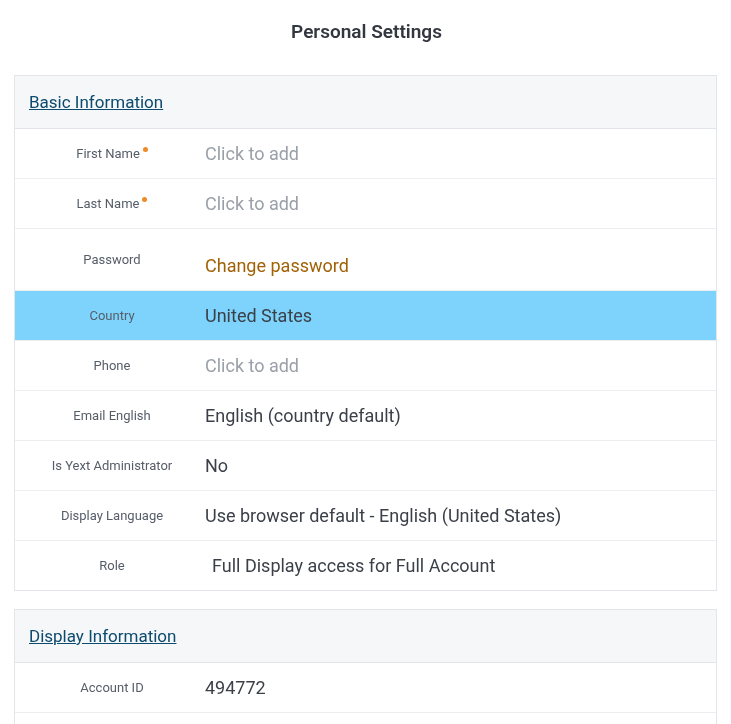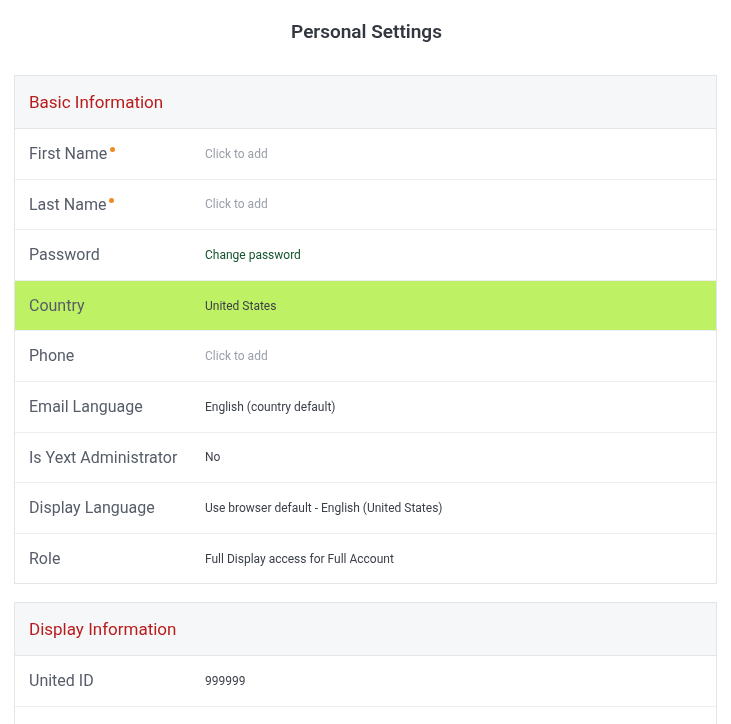"Basic Information" .section-header { color: #b91c1c -> #0c4a6e; text-decoration: none -> underline }
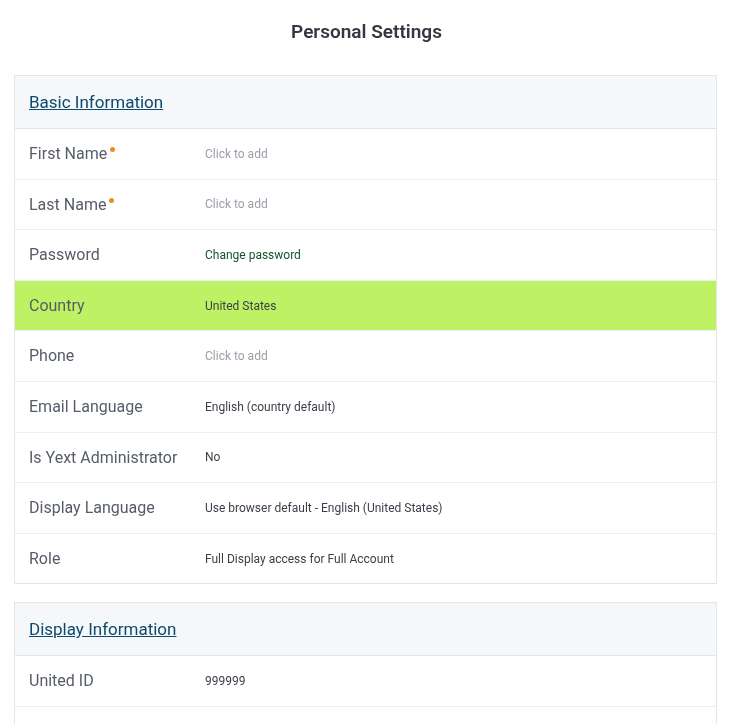"First Name" .field-label { font-size: 16px -> 13px; justify-content: none -> center }
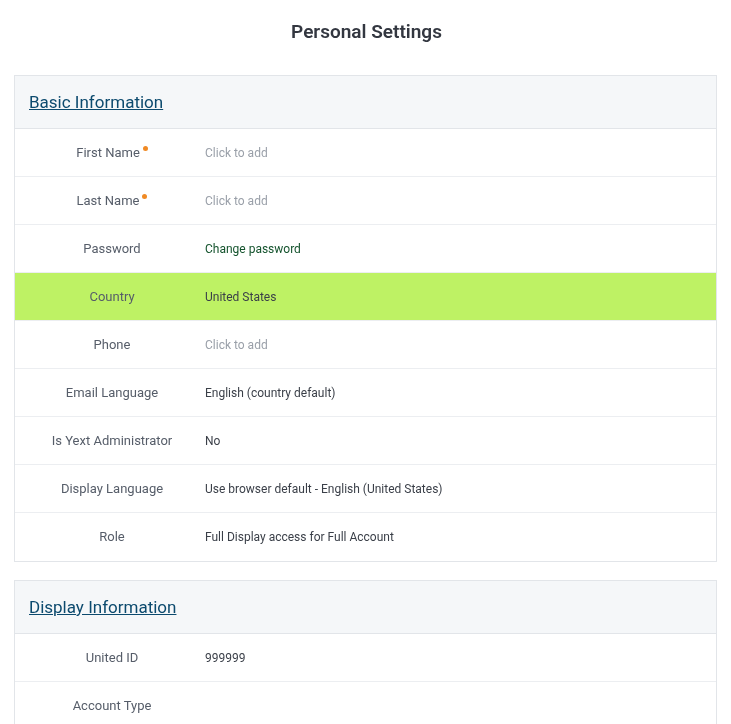"Click to add" .field-value { font-size: 12px -> 18px }
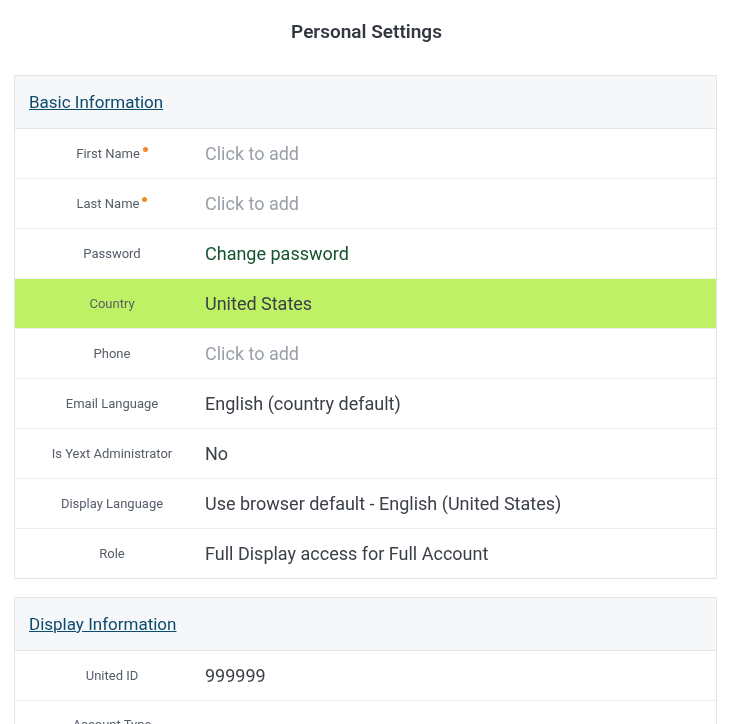"Change password" .field-value.link { color: #14532d -> #a16207; margin-top: none -> 12px }
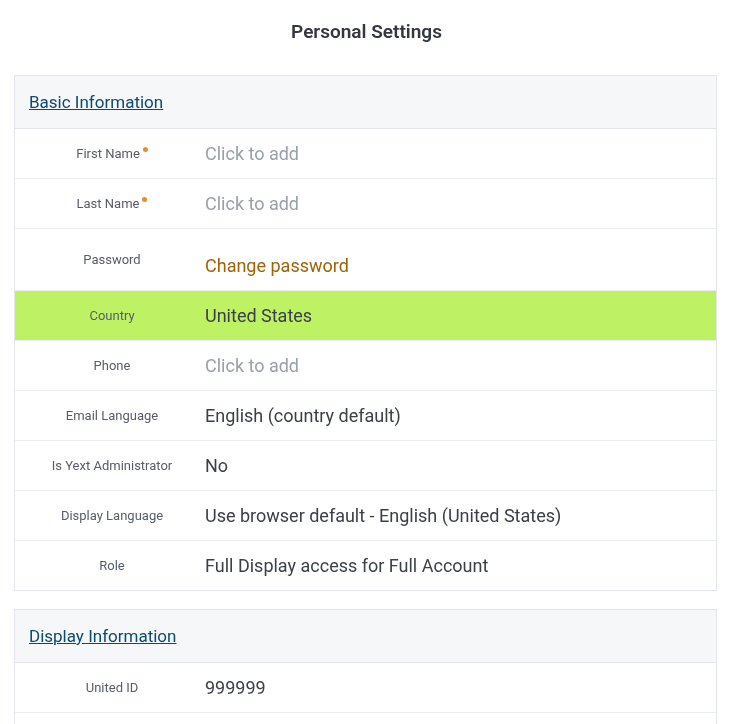"Country" .field-row.selected { background: #bef264 -> #7dd3fc }
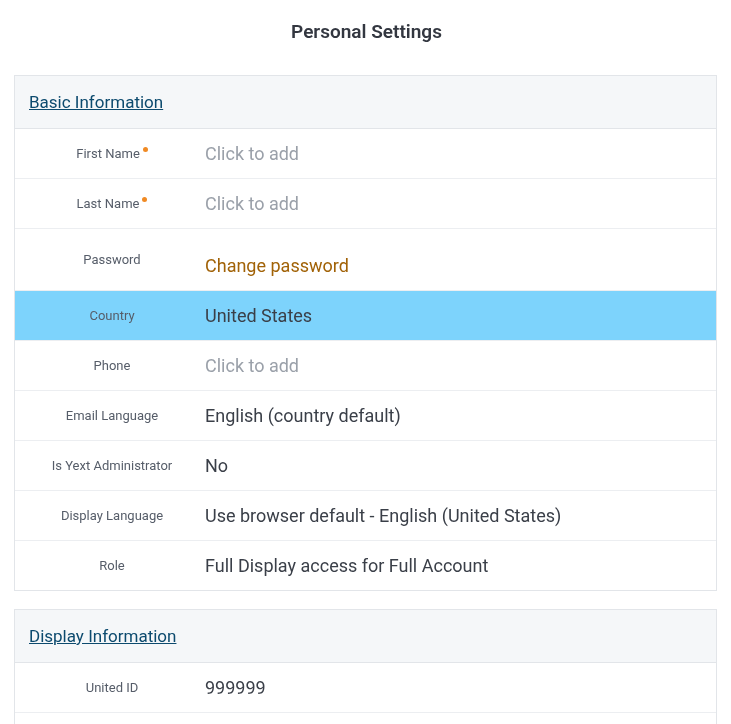"Email Language" div.field-label { text: Language -> English }
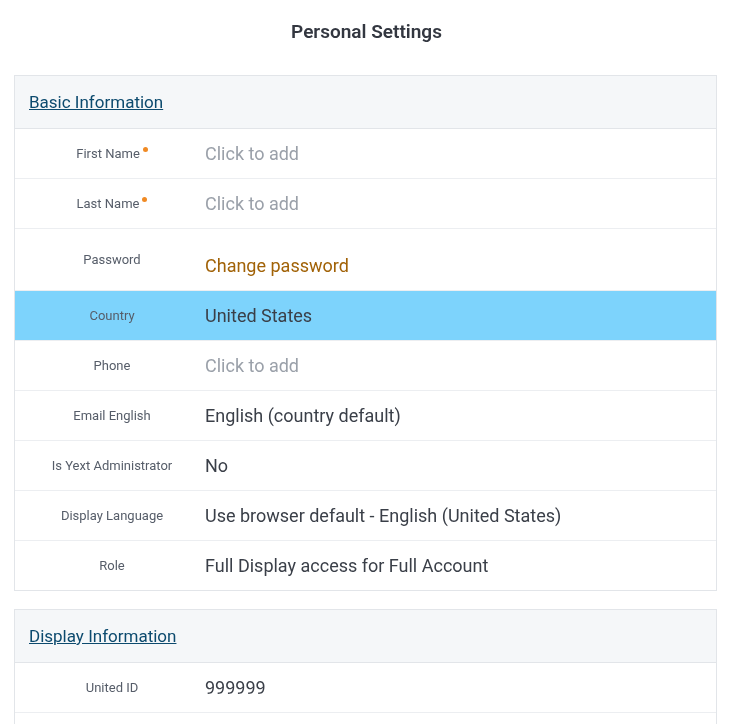"Role" .field-row:last-child { gap: none -> 7px }
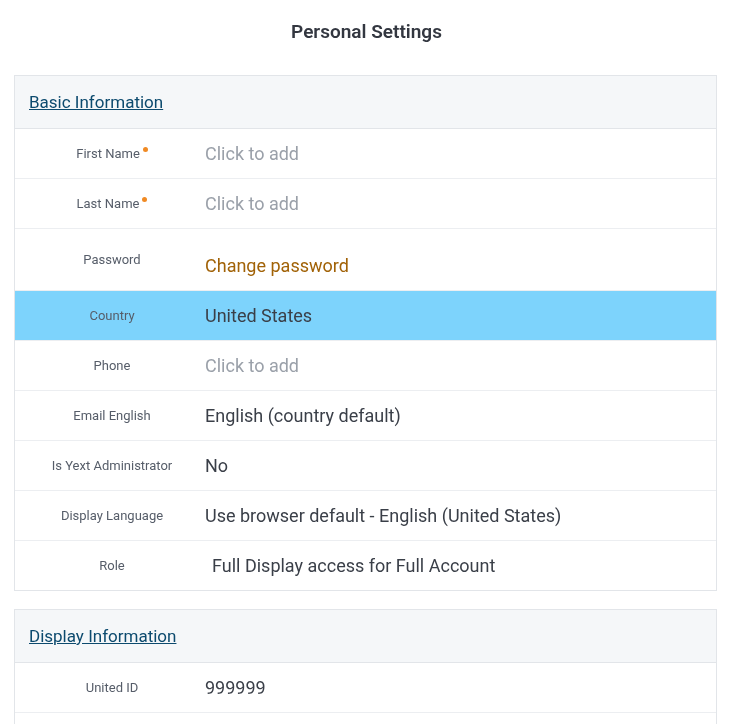"United ID" div.field-label { text: United -> Account }
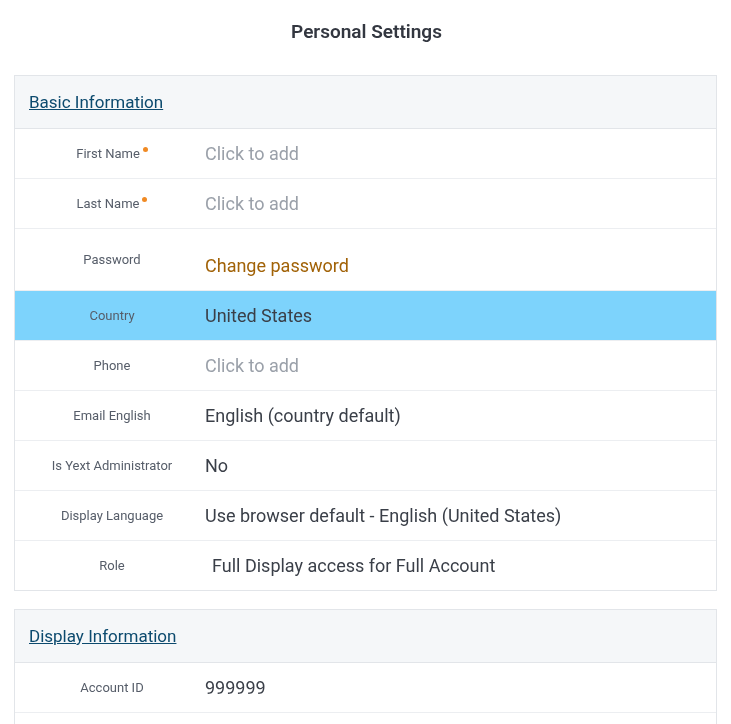"999999" div.field-value { text: 999999 -> 494772 }
